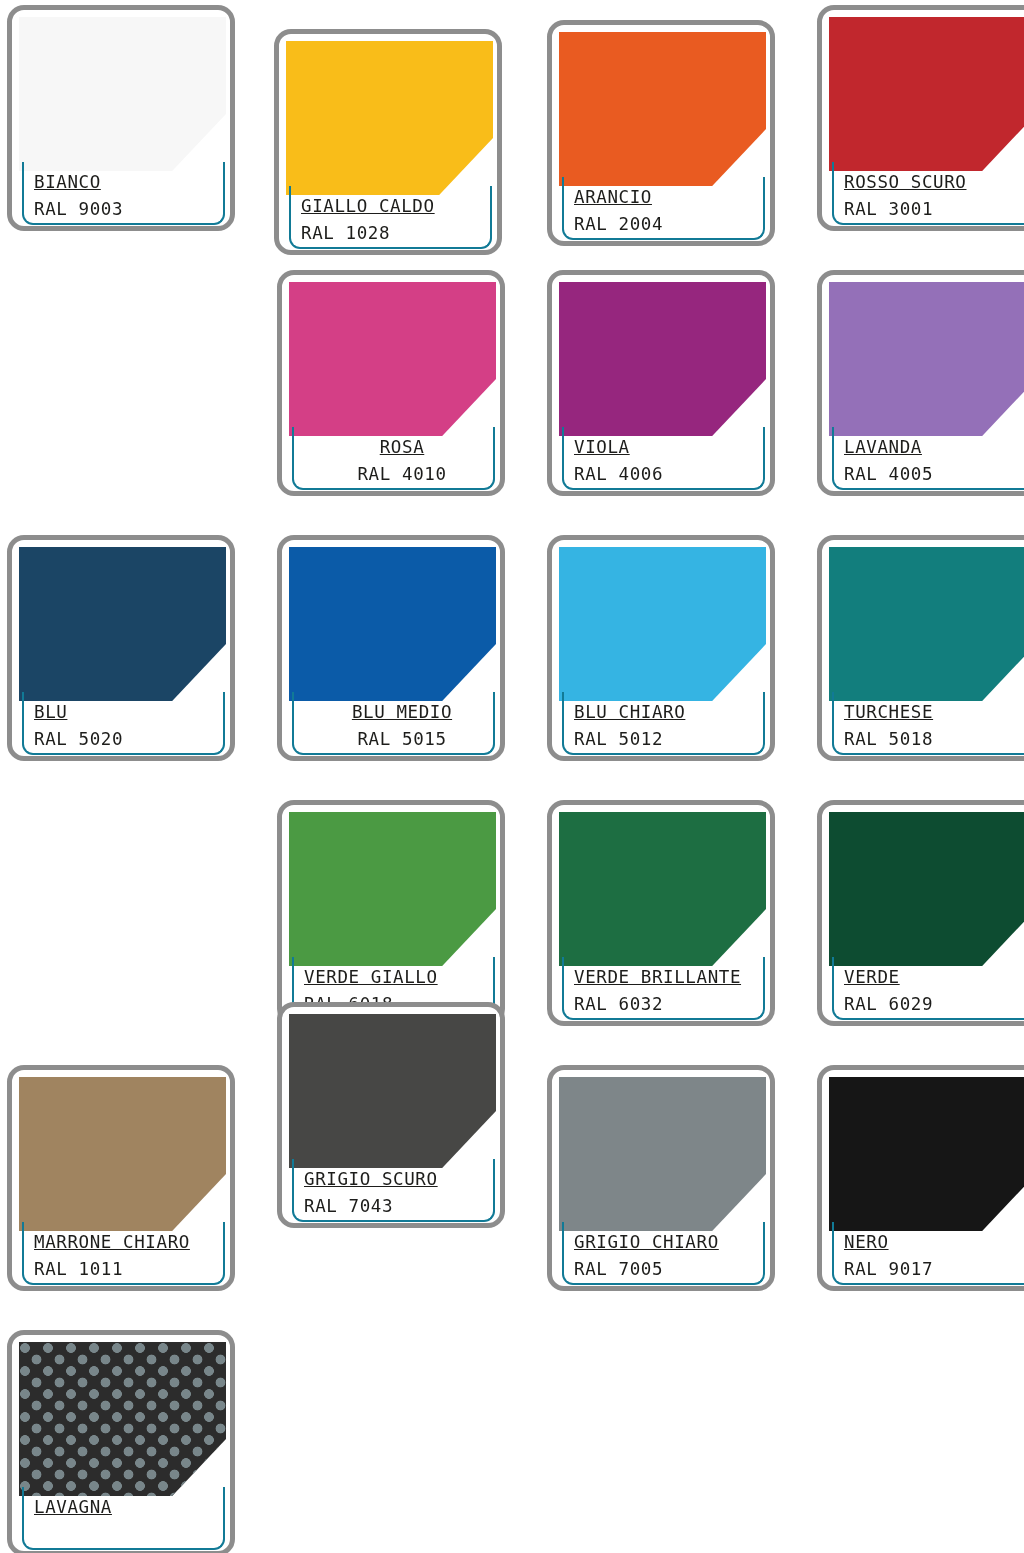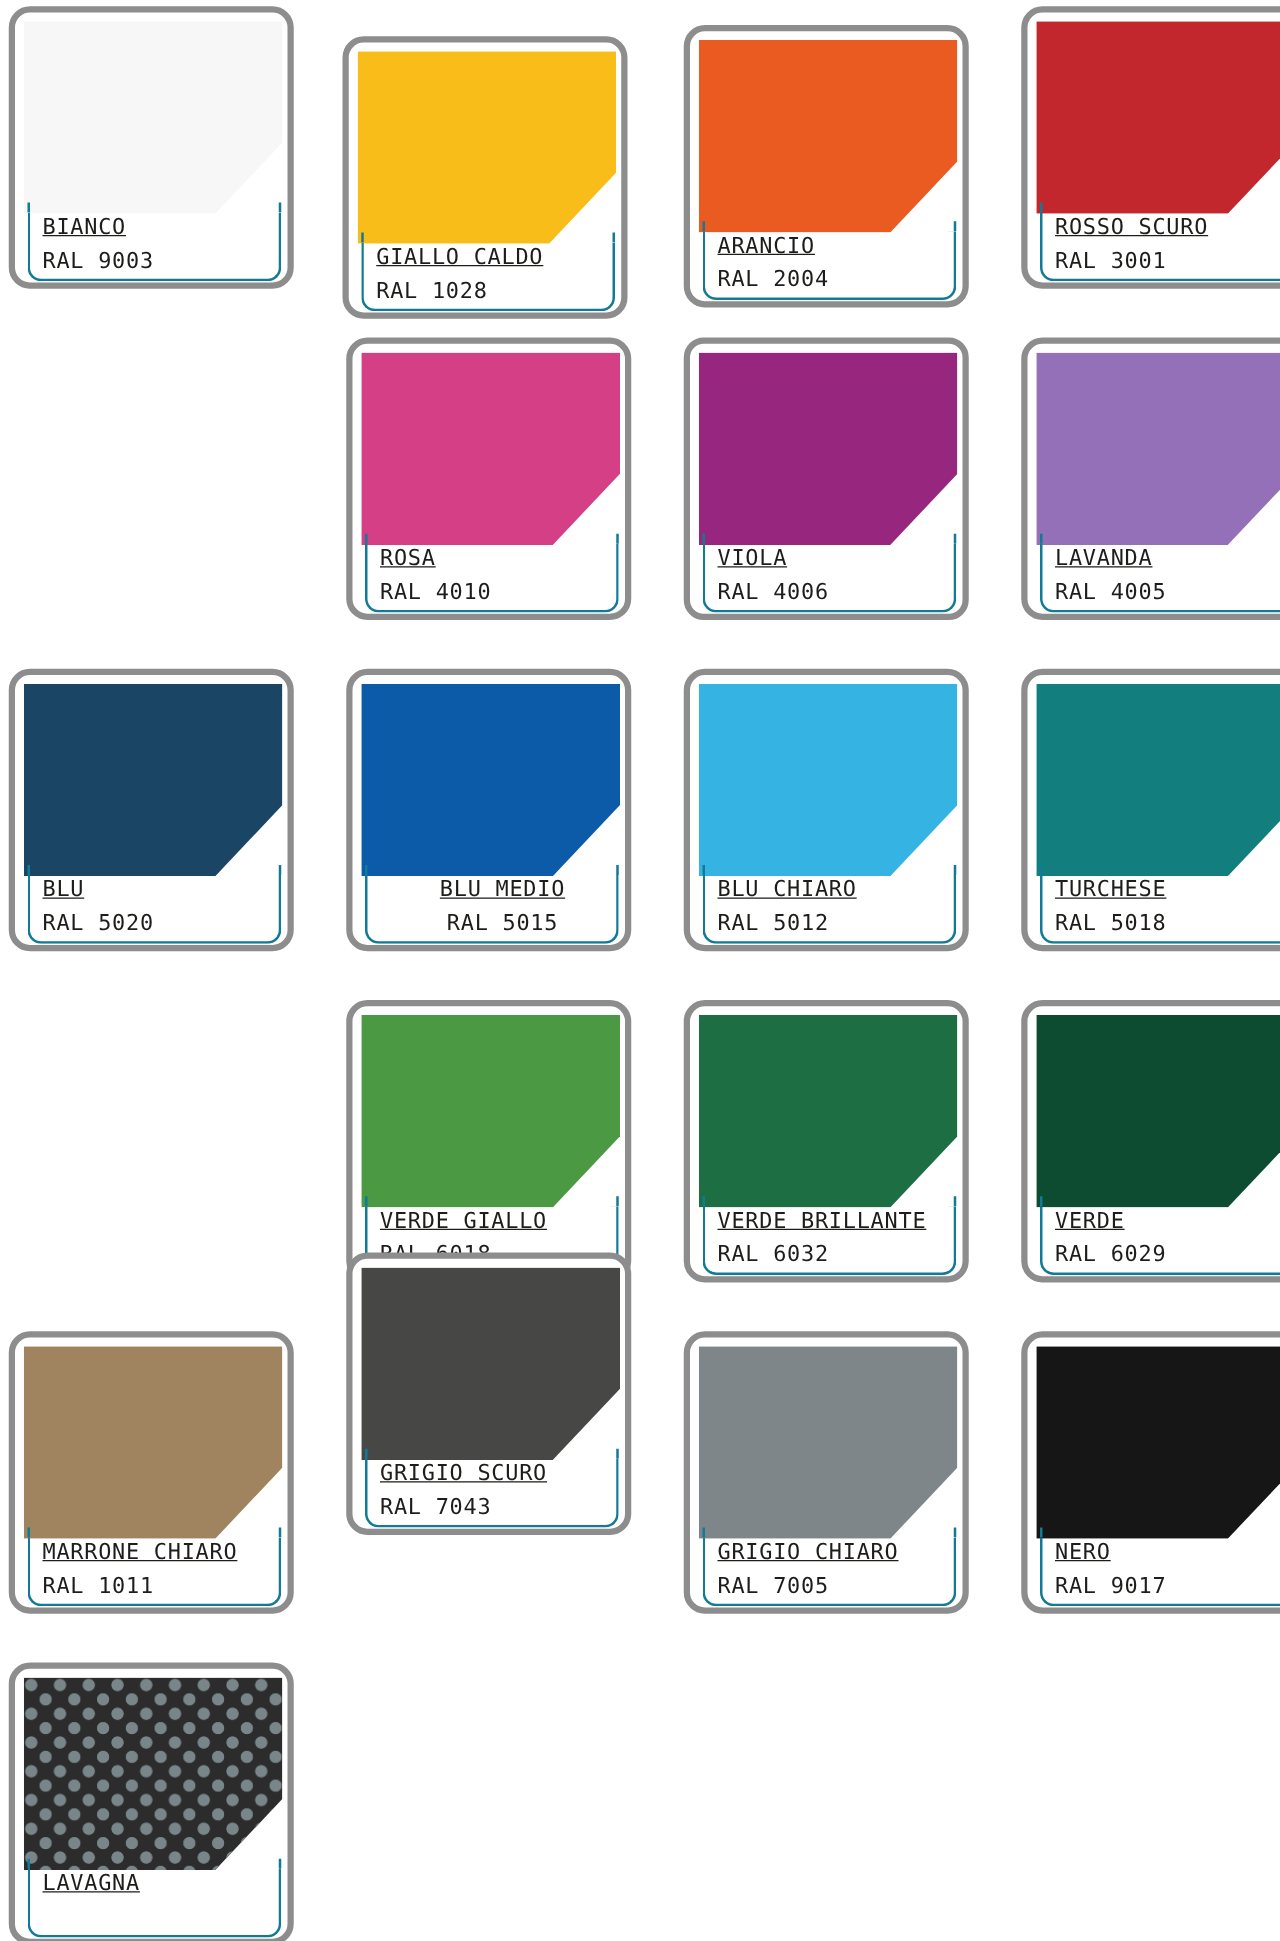"ROSA" div.swatch-card { text-align: none -> center }
